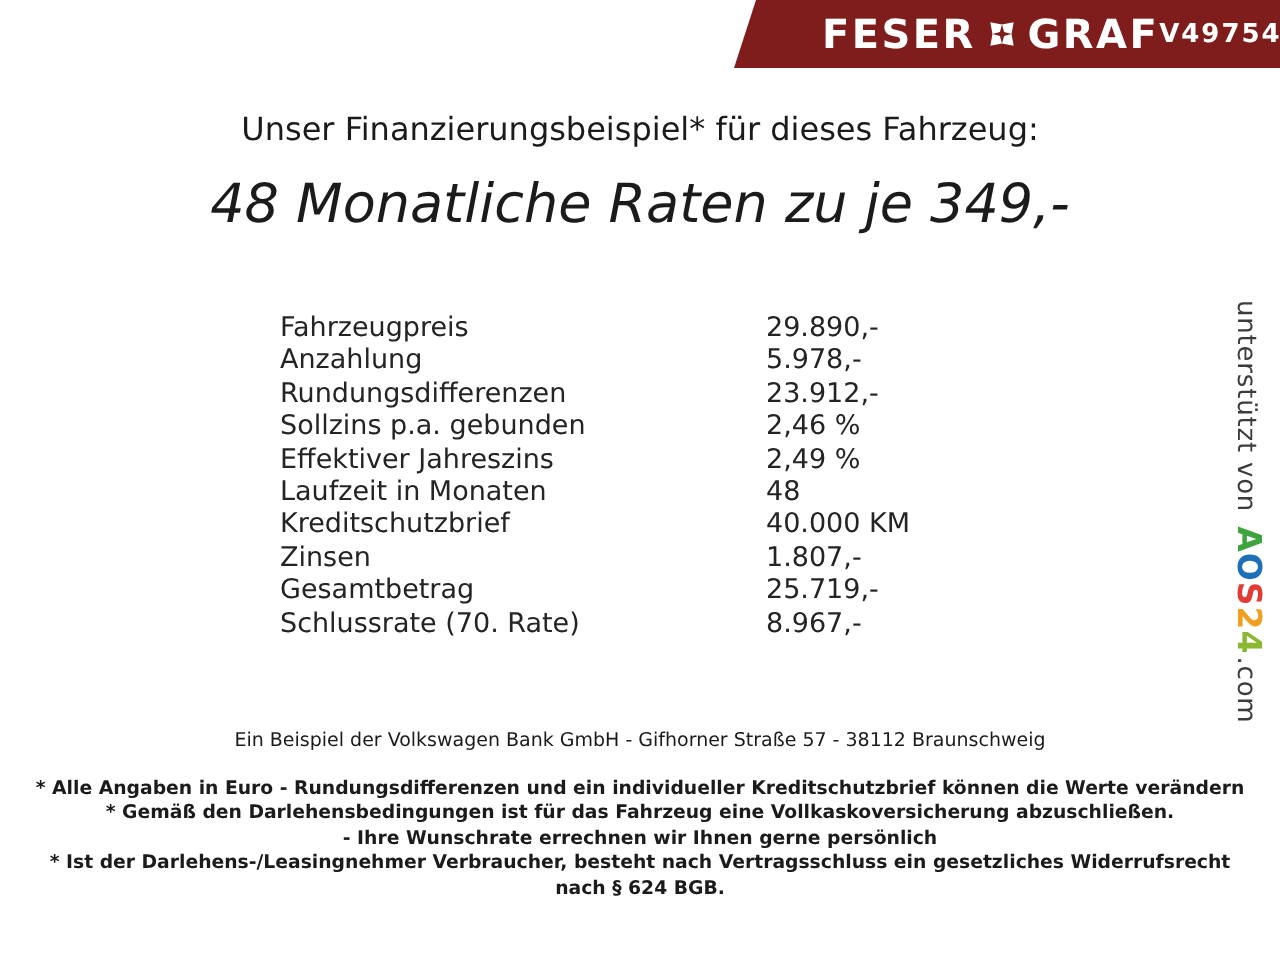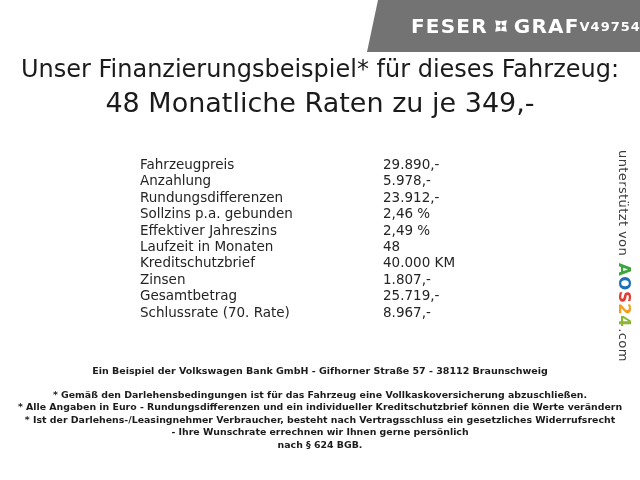"FESER" .banner { background: #737373 -> #7f1d1d; height: 52px -> 34px }
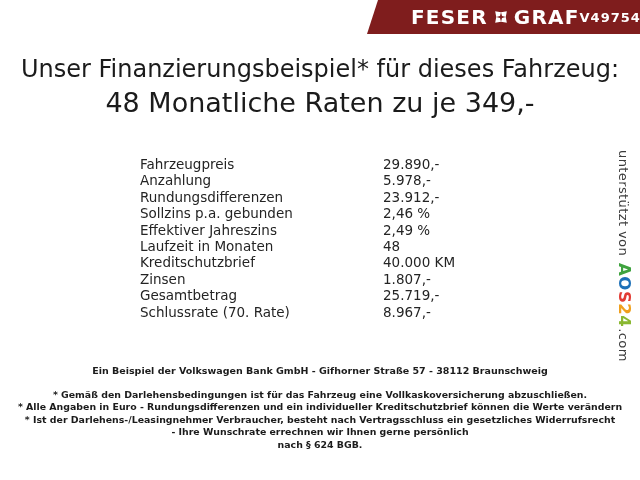"Unser Finanzierungsbeispiel* für dieses" .title .l1 { font-size: 24px -> 16px }
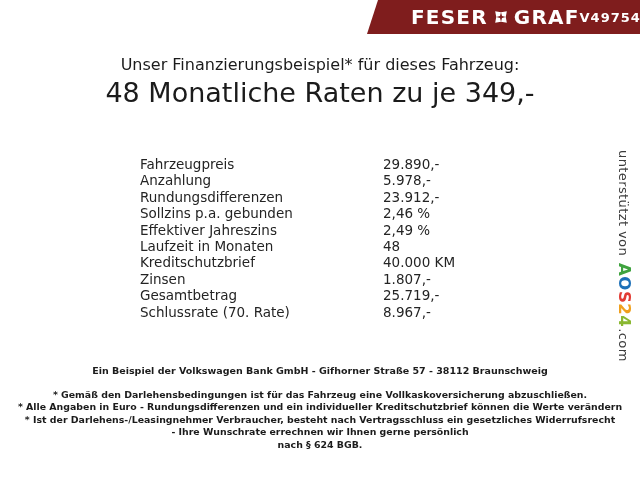"48 Monatliche Raten zu je" .title .l2 { font-style: none -> italic; margin-top: 3px -> 13px }
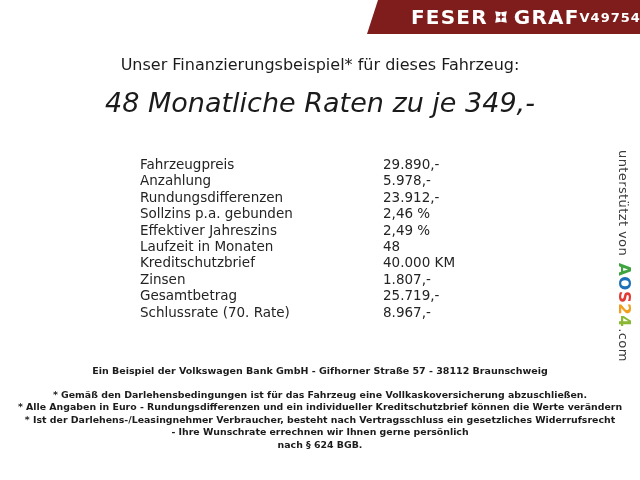"Ein Beispiel der Volkswagen Bank" .bankline { font-weight: bold -> normal }
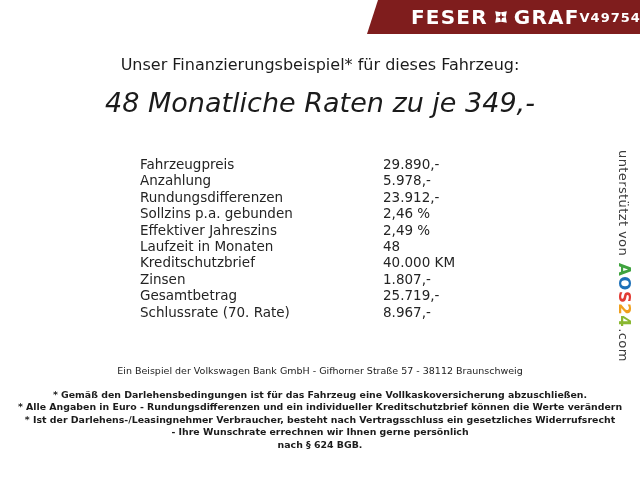"* Gemäß den Darlehensbedingungen ist" div { order: before "* Alle Angaben in Euro" -> after "* Alle Angaben in Euro" }
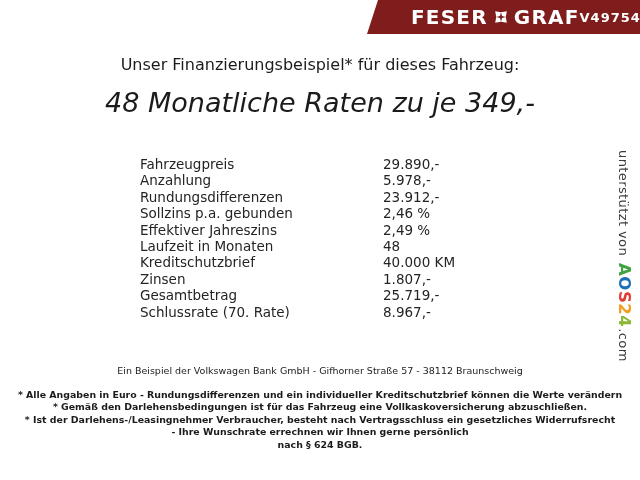"* Ist der Darlehens-/Leasingnehmer" div { order: before "- Ihre Wunschrate errechnen wir" -> after "- Ihre Wunschrate errechnen wir" }
